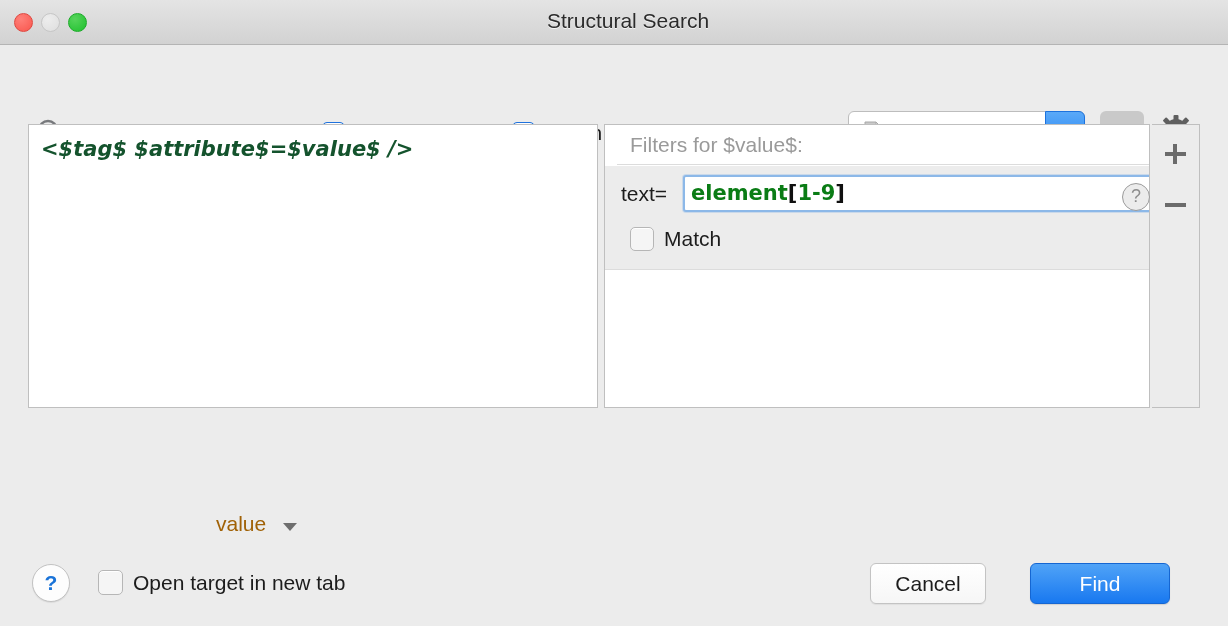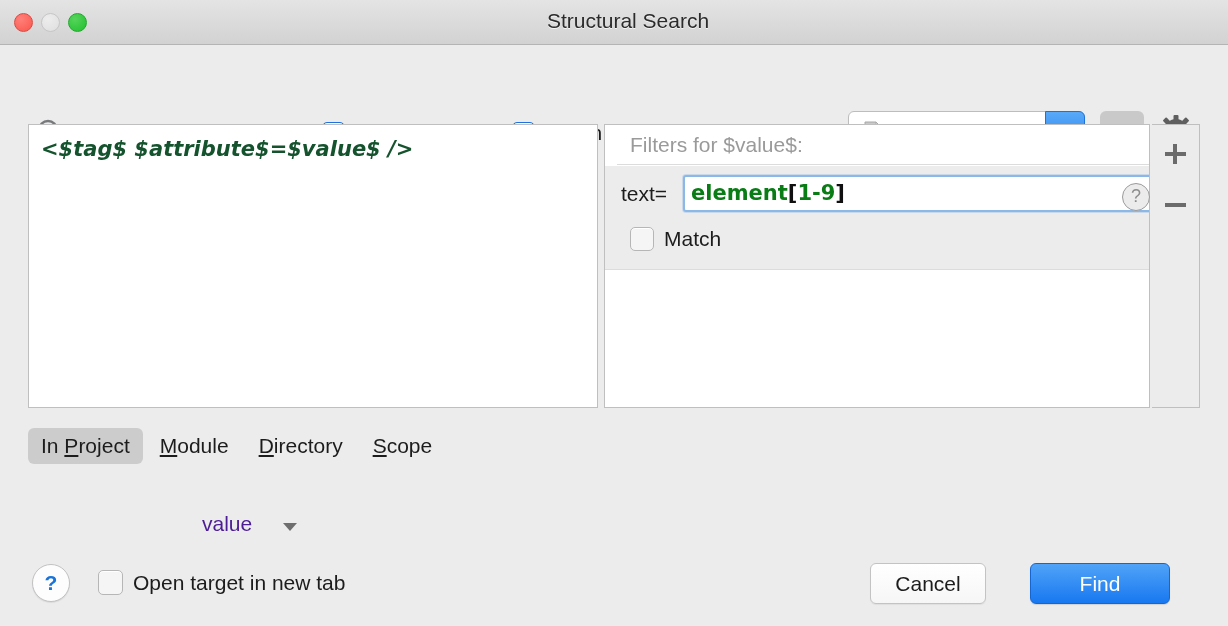"In Project" div { html: <div> <div><span>In </span><span>P</span><span>roject</span></div> <div><span></span><span>M</span><span>odule</span></div> <div><span></span><span>D</span><span>irectory</span></div> <div><span></span><span>S</span><span>cope</span></div> </div> -> none }
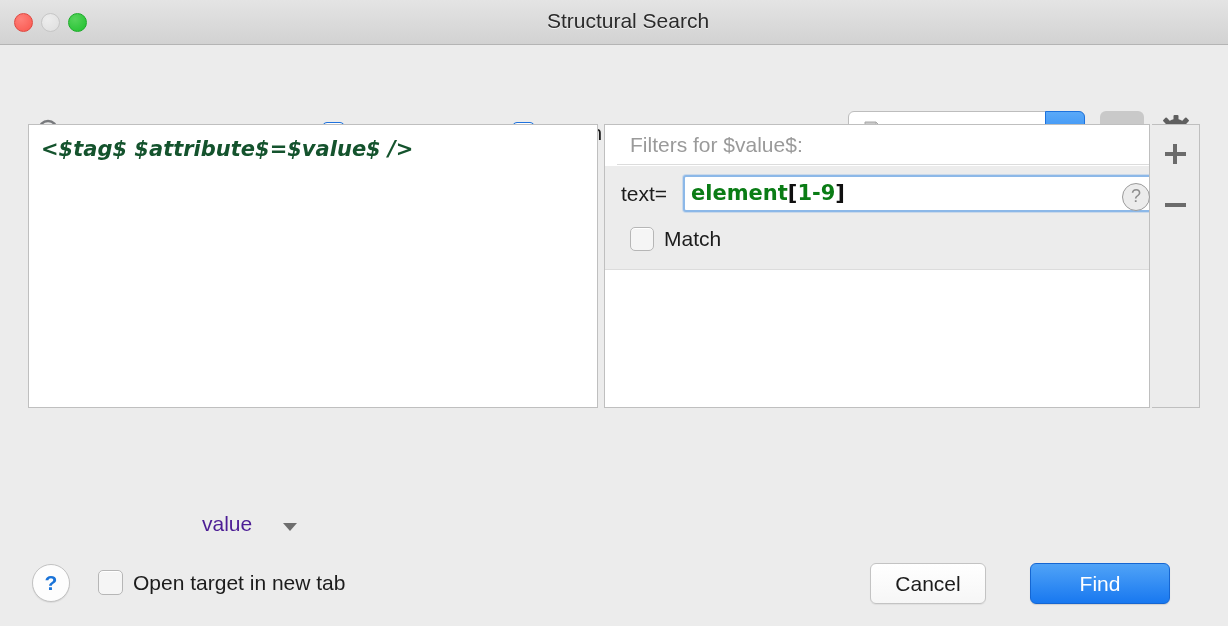"value" #search-target-value { color: #4c1d95 -> #a16207; left: 202px -> 216px }
